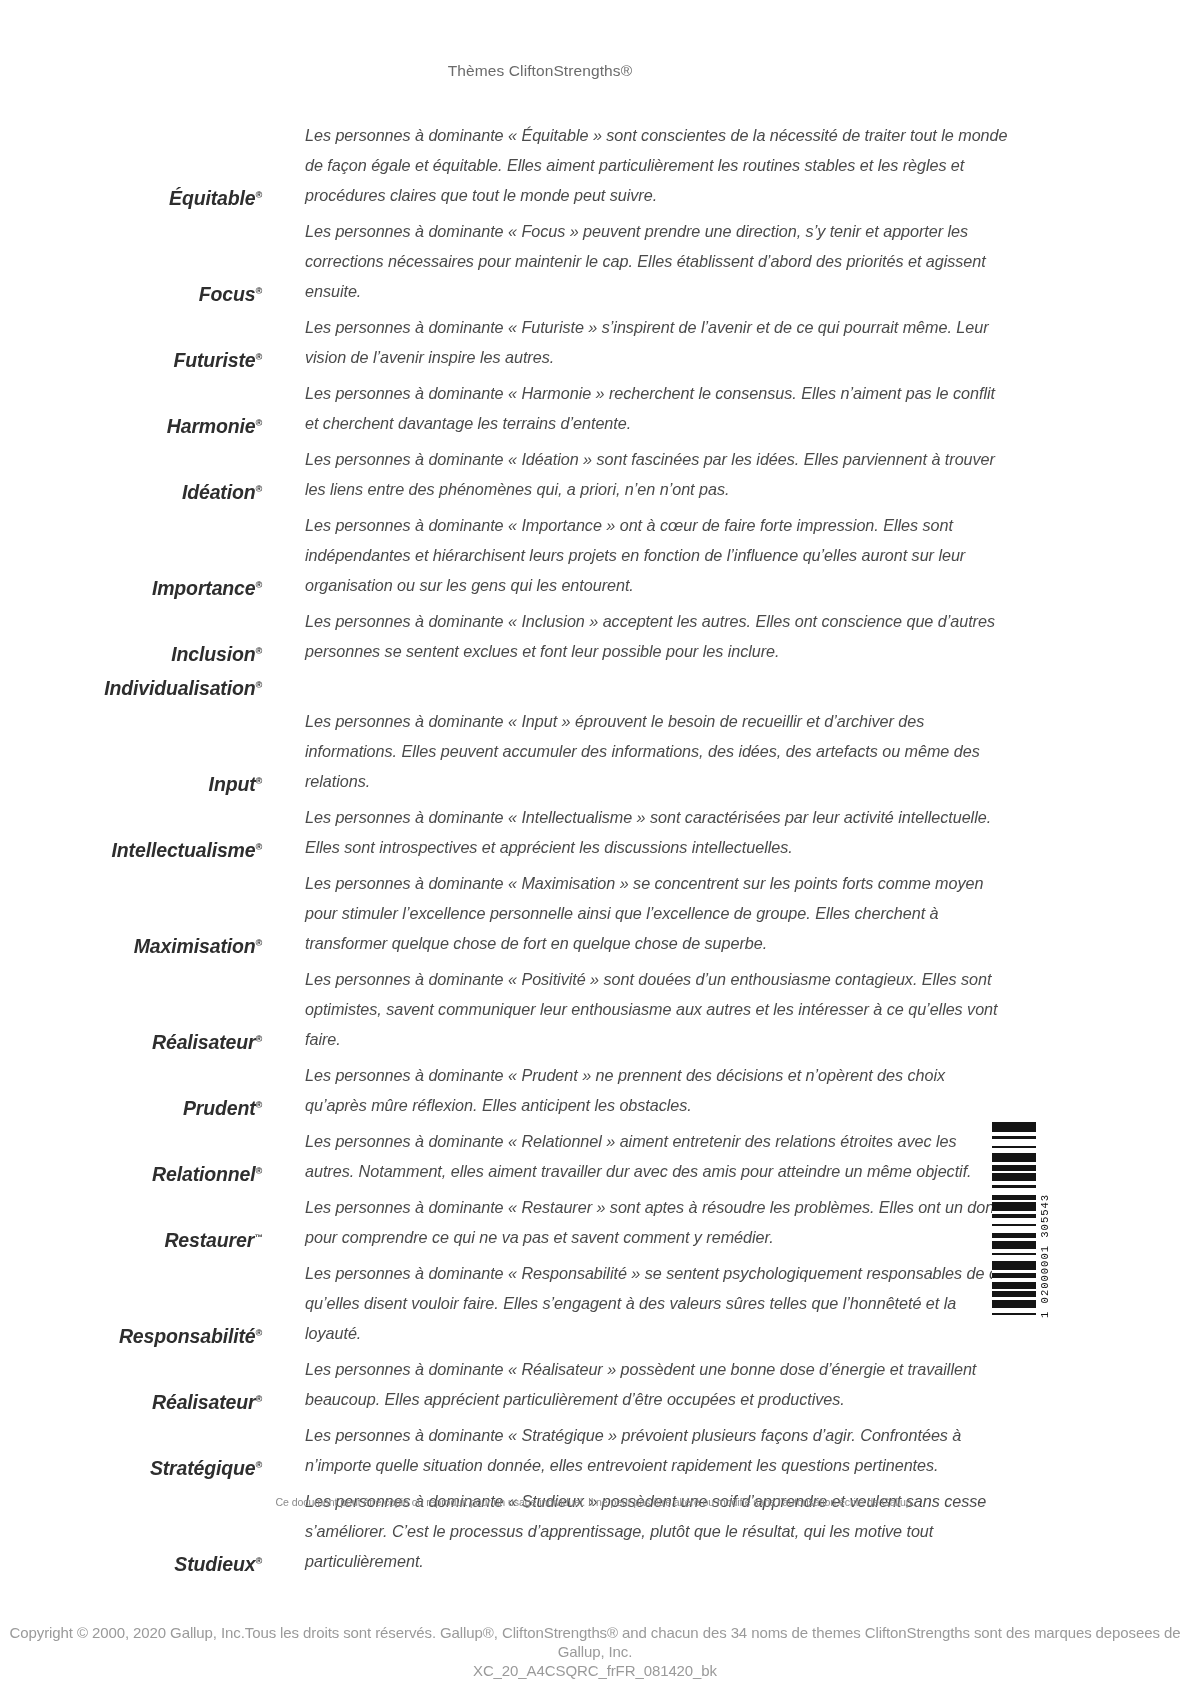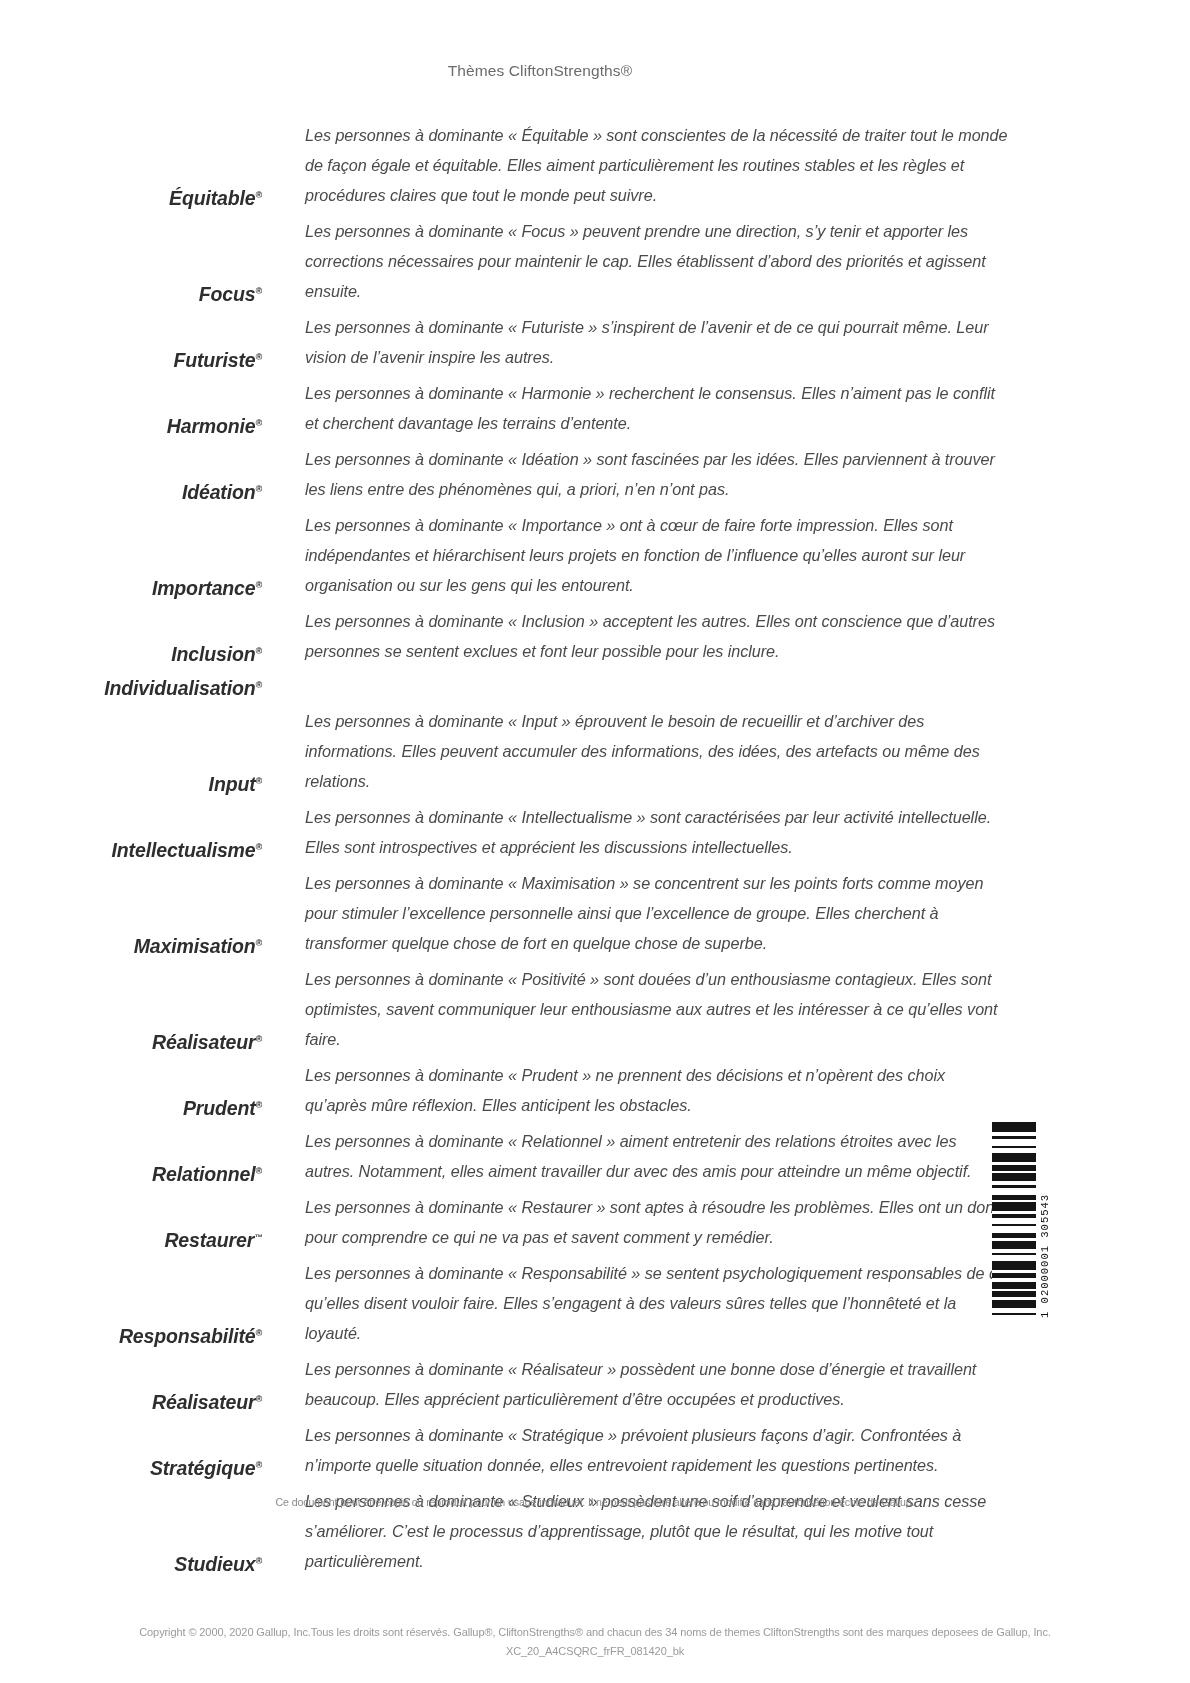"Copyright © 2000, 2020 Gallup," .foot-copy { font-size: 11px -> 15px }
